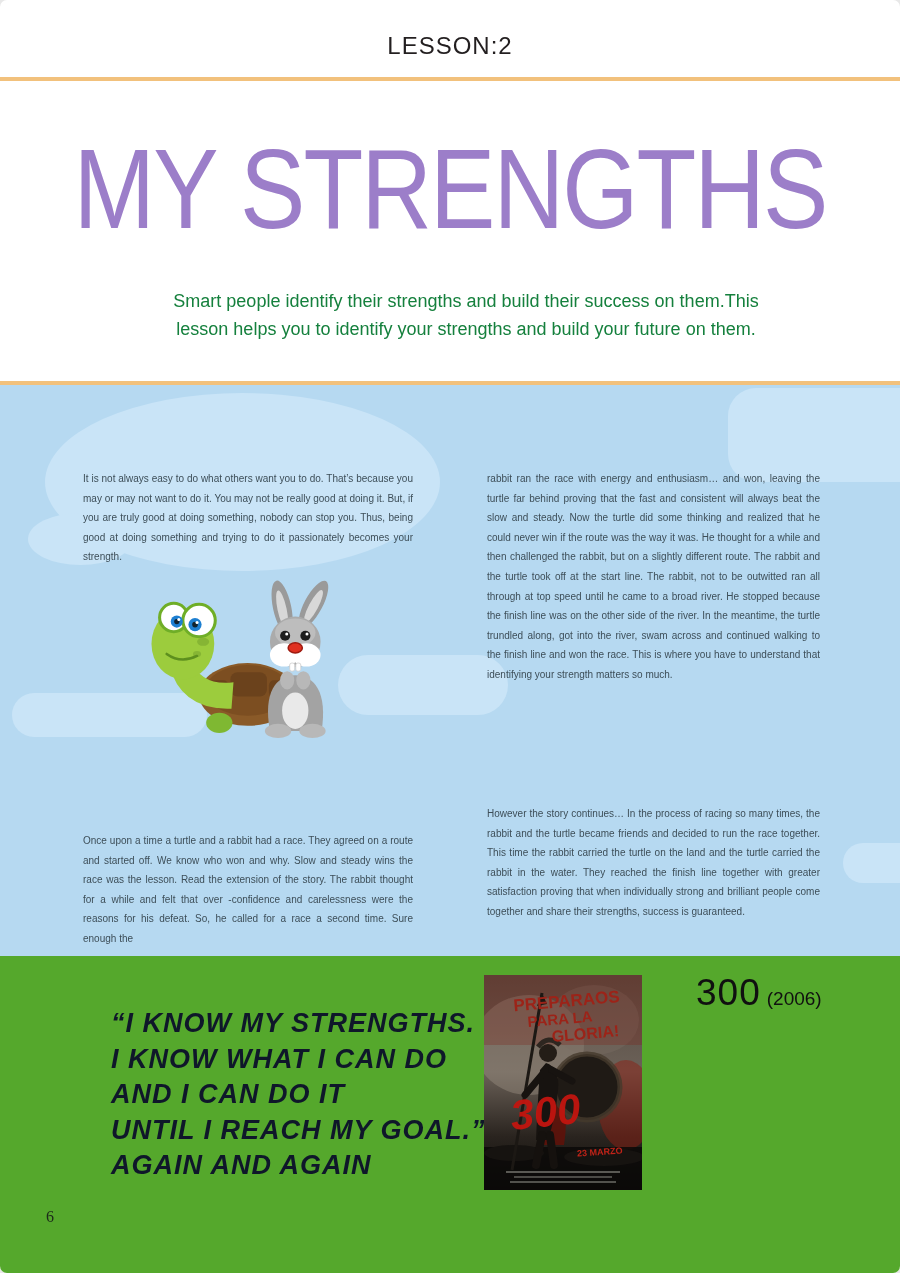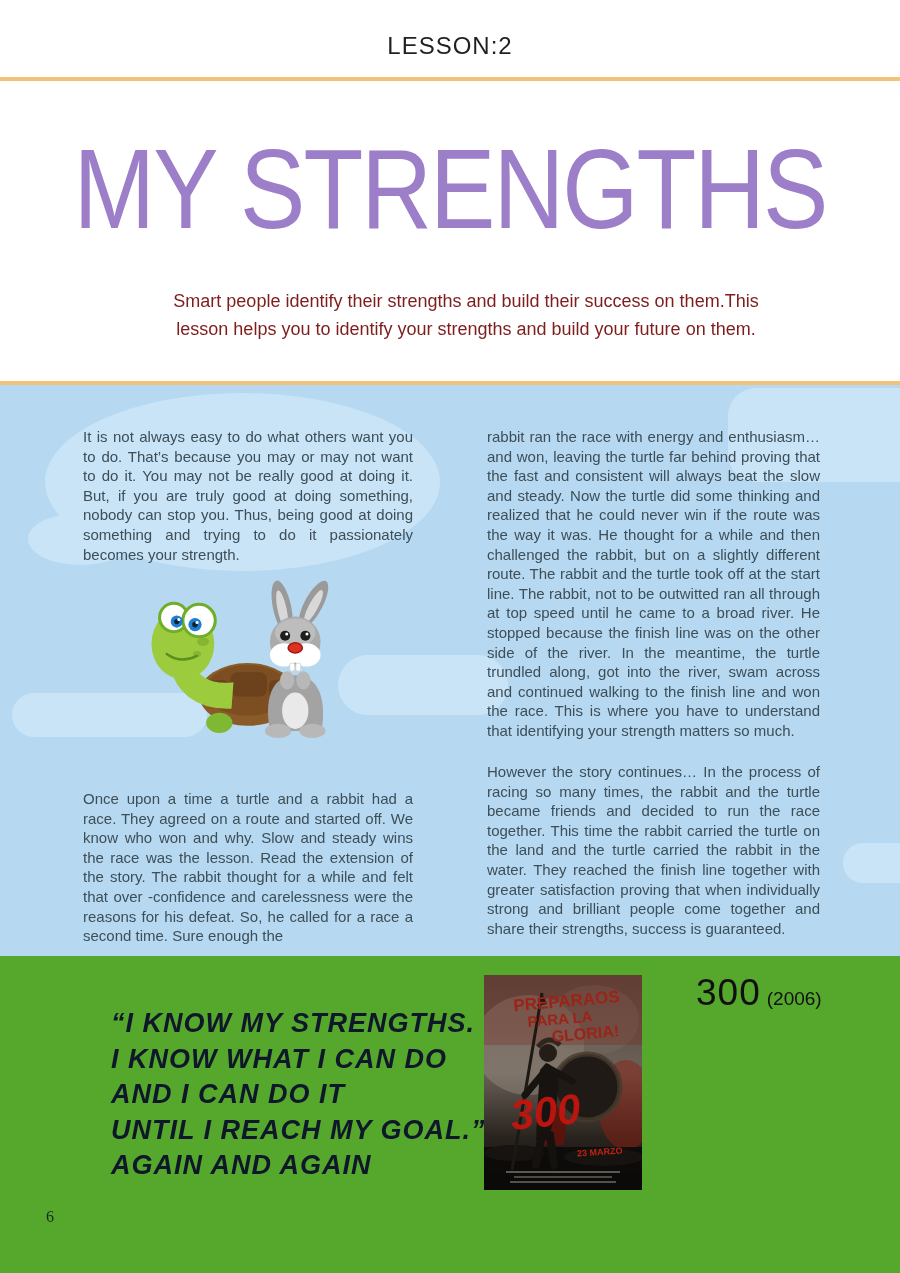"LESSON:2" .page { border-radius: none -> 7px }
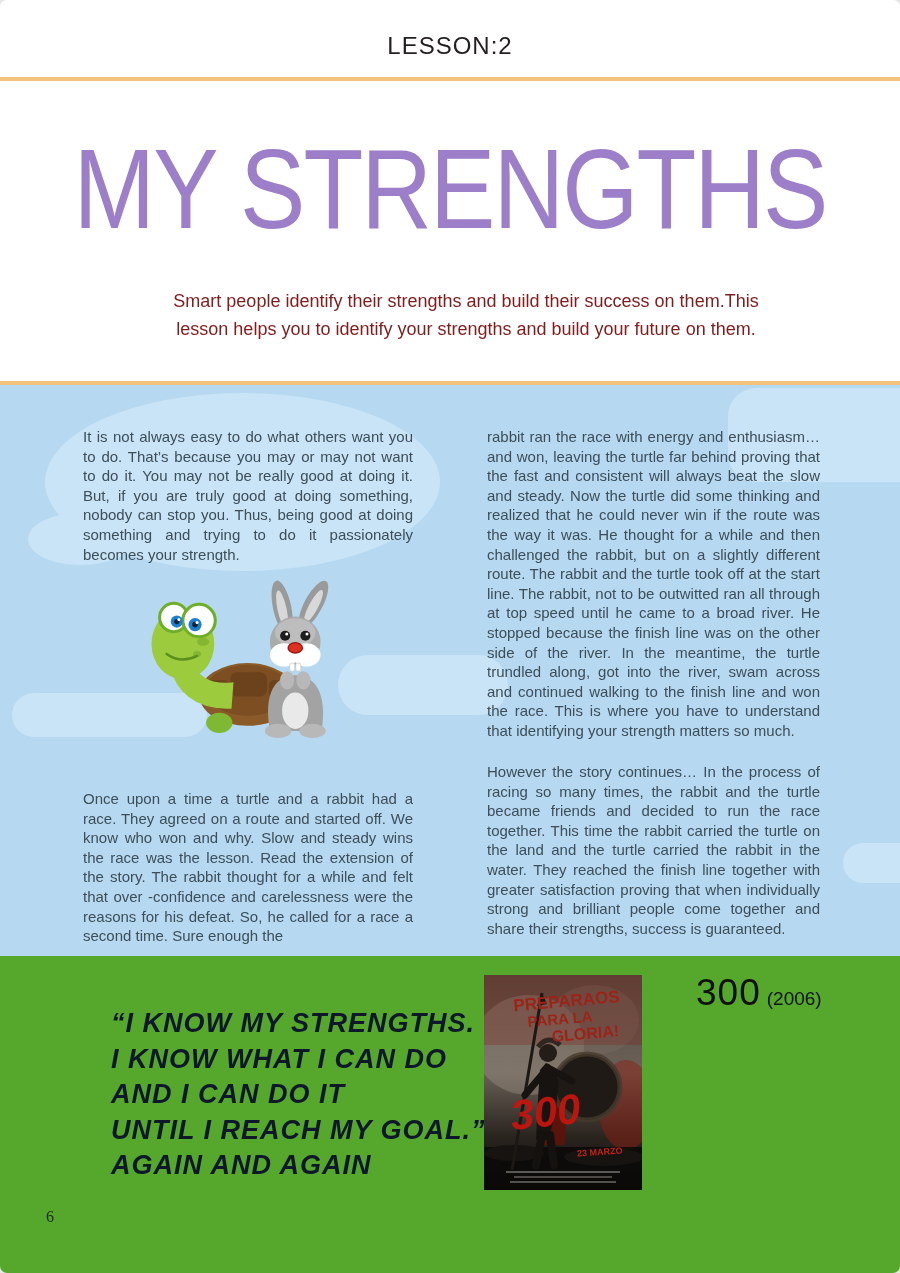"Smart people identify their strengths" .intro { color: #7f1d1d -> #15803d }
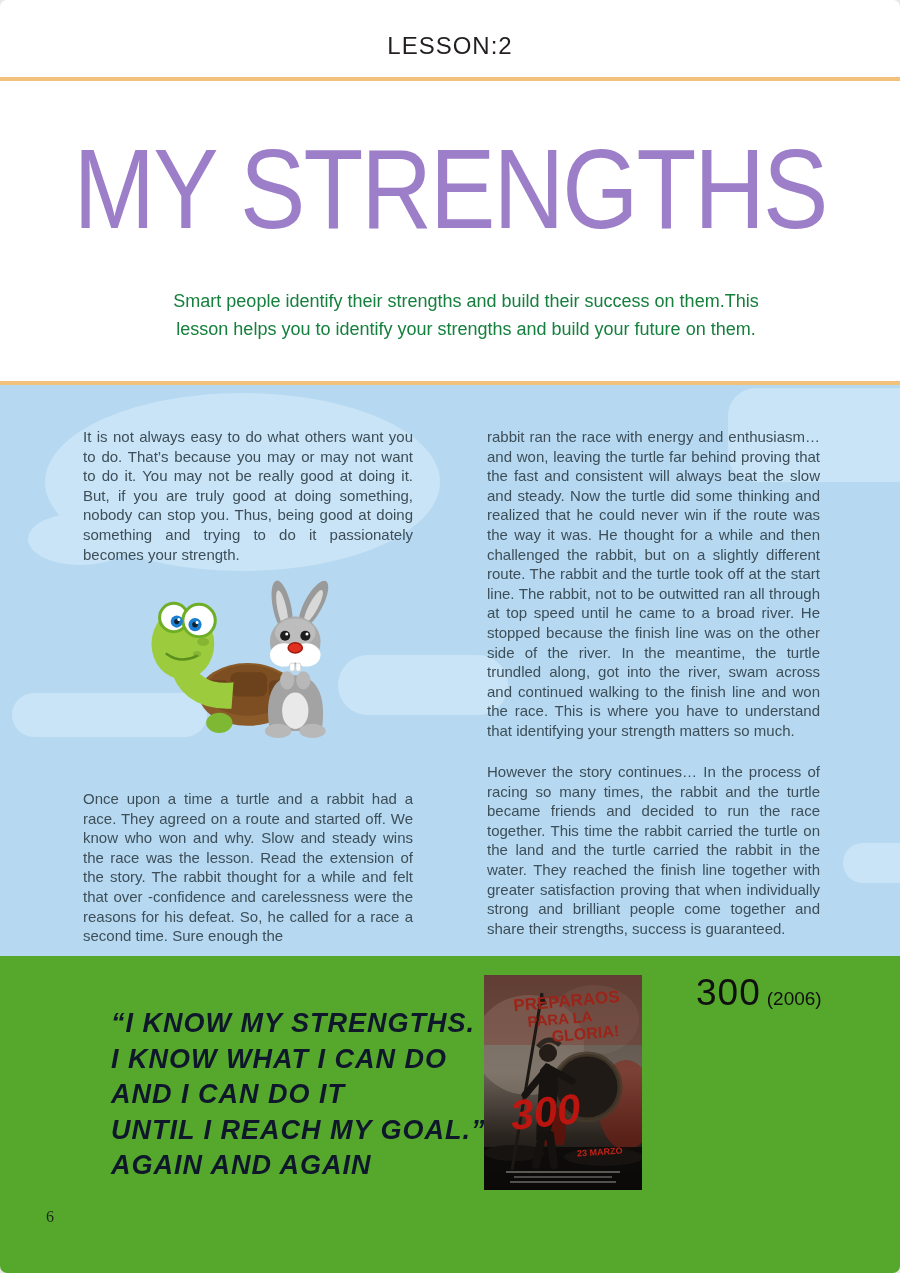"It is not always easy" .col p { font-size: 15px -> 10px; margin-top: none -> 42px }
